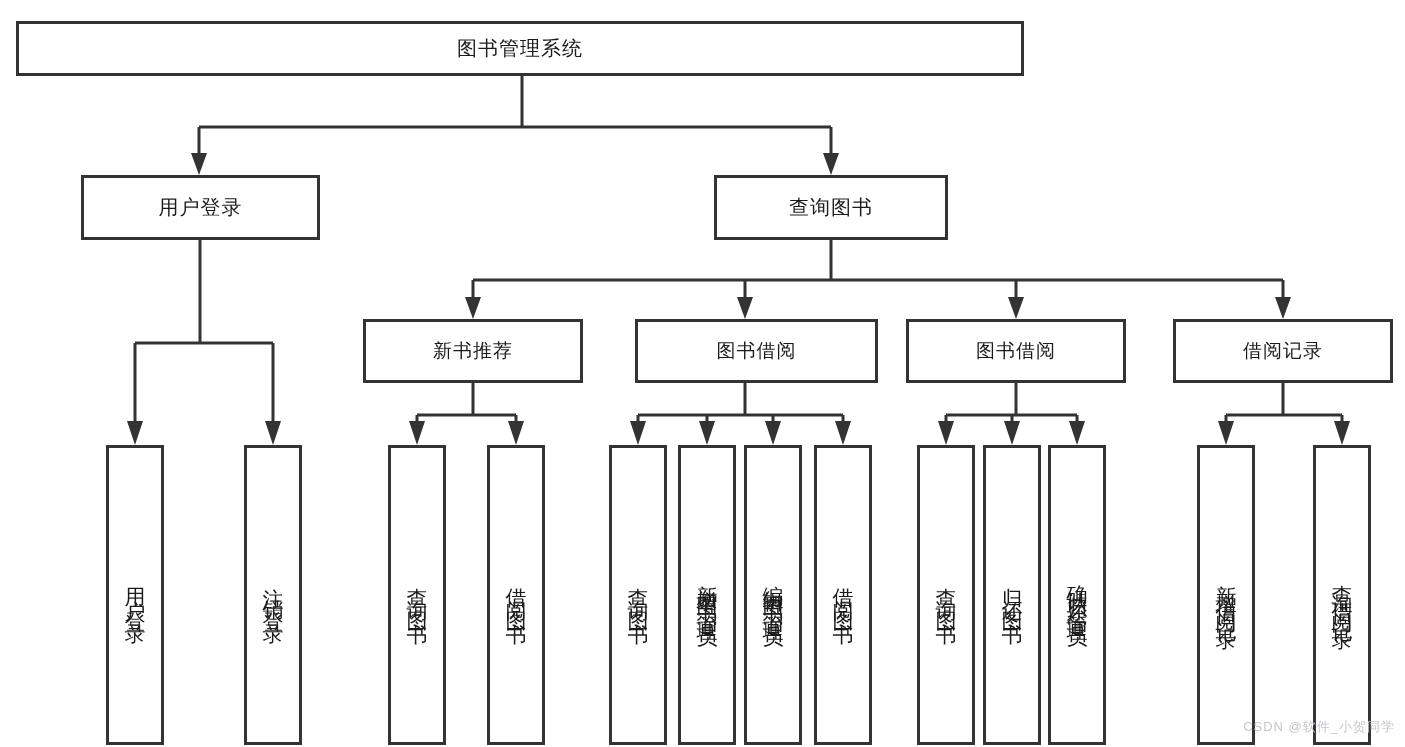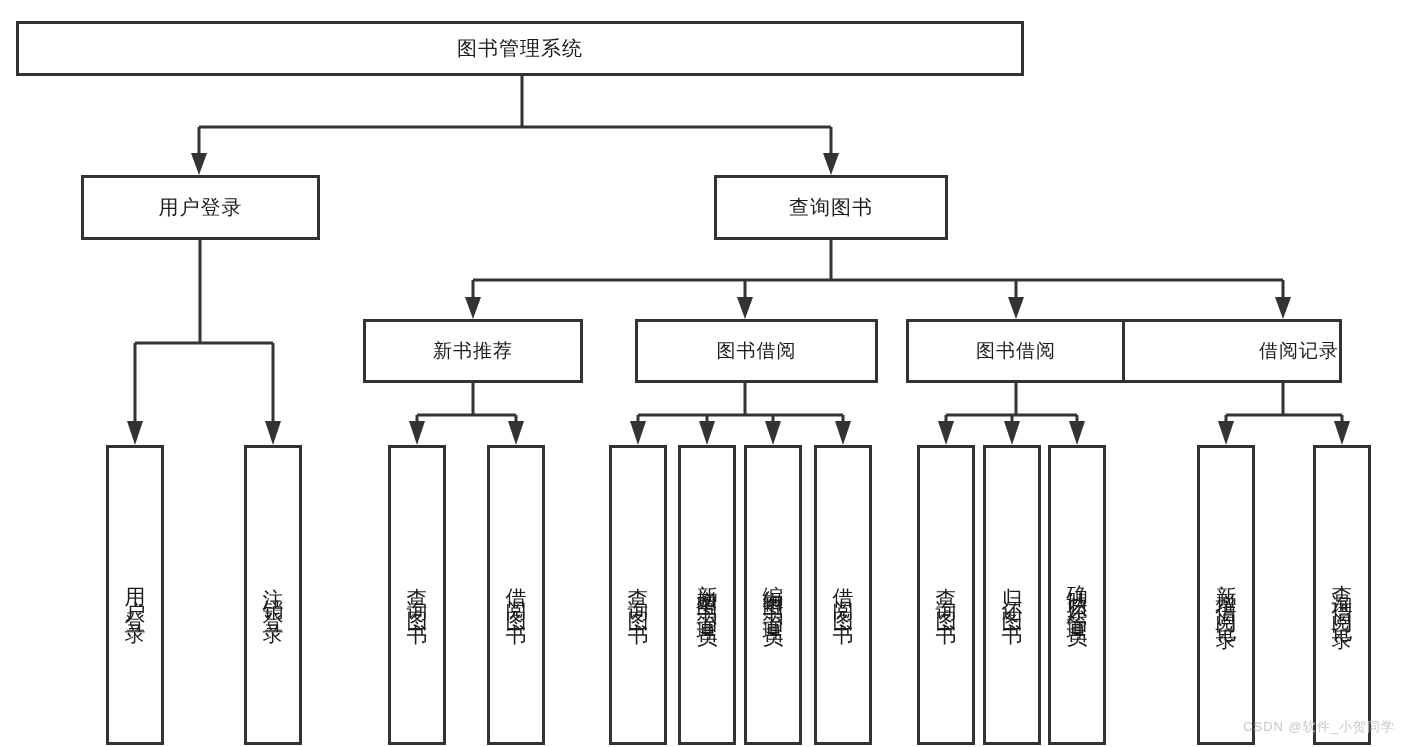"借阅记录" div.node { justify-content: flex-end -> none; left: 1122px -> 1173px }
